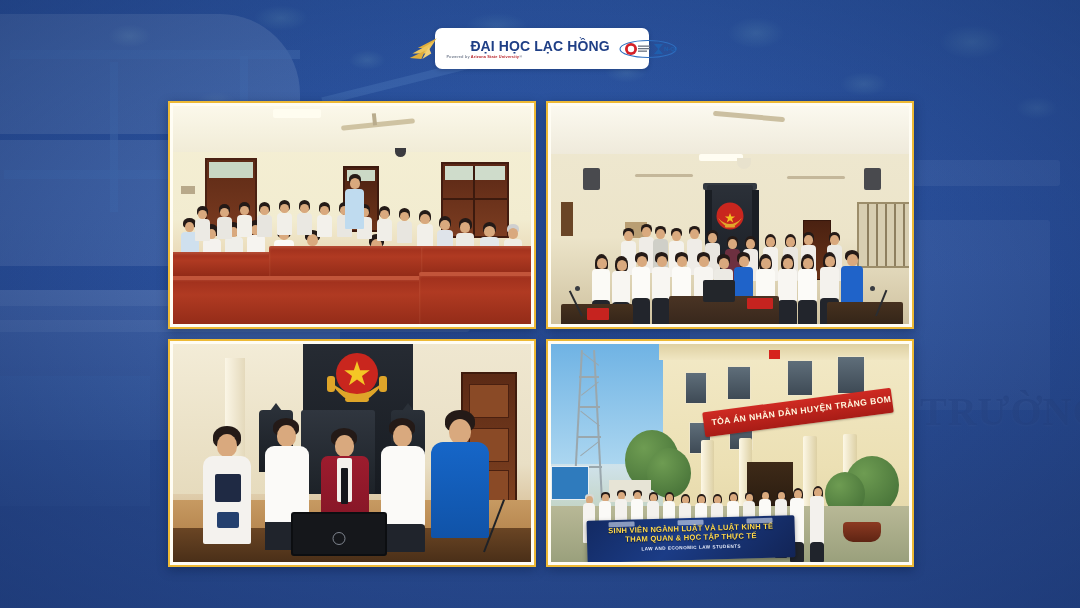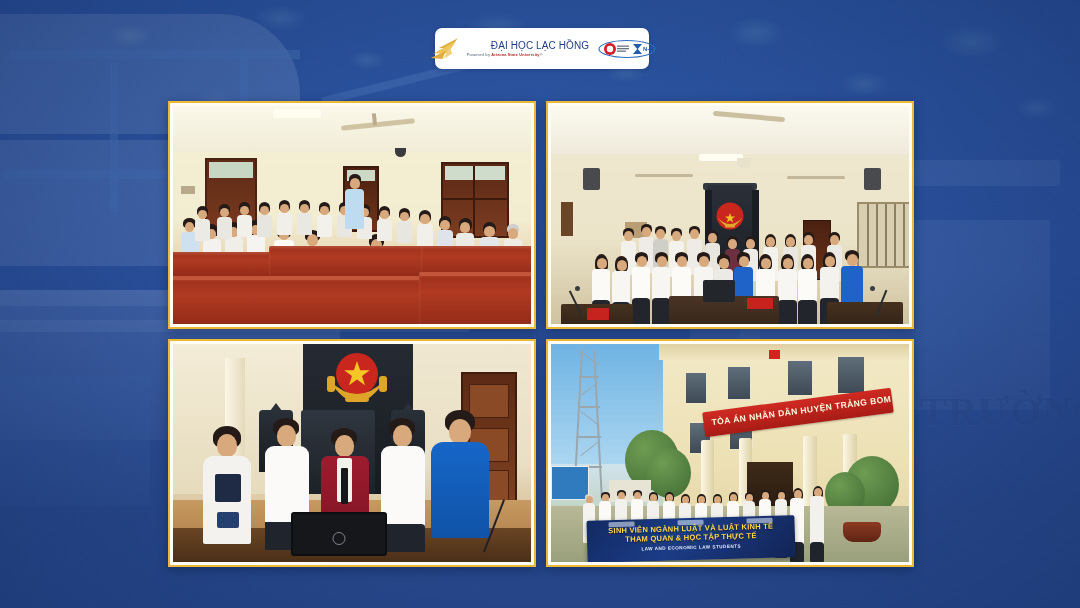"ĐẠI HỌC LẠC HỒNG" .logo-name { font-size: 10px -> 14px; font-weight: 400 -> 700 }
